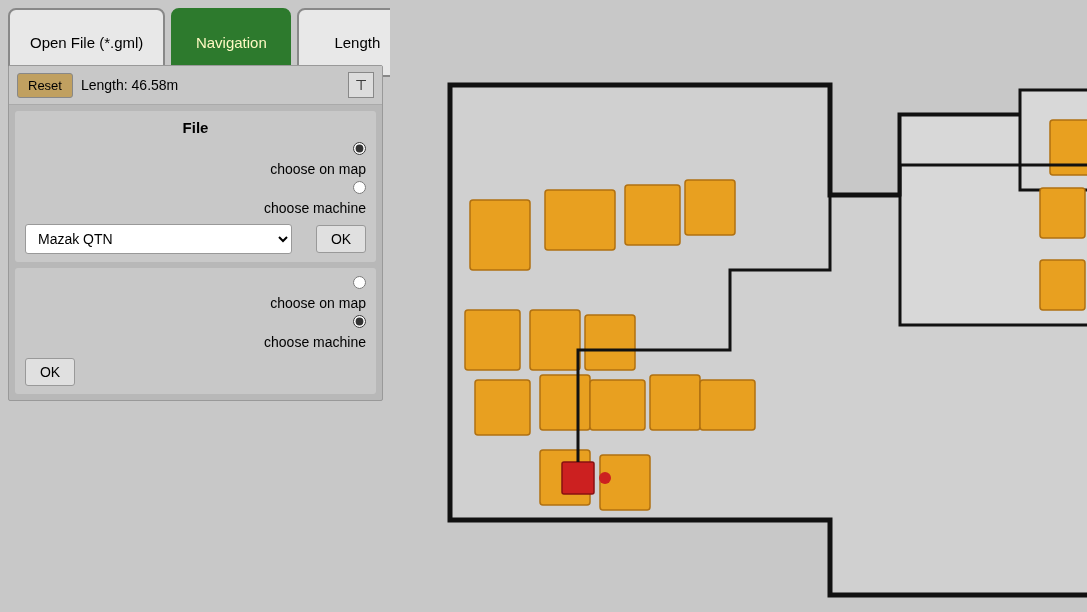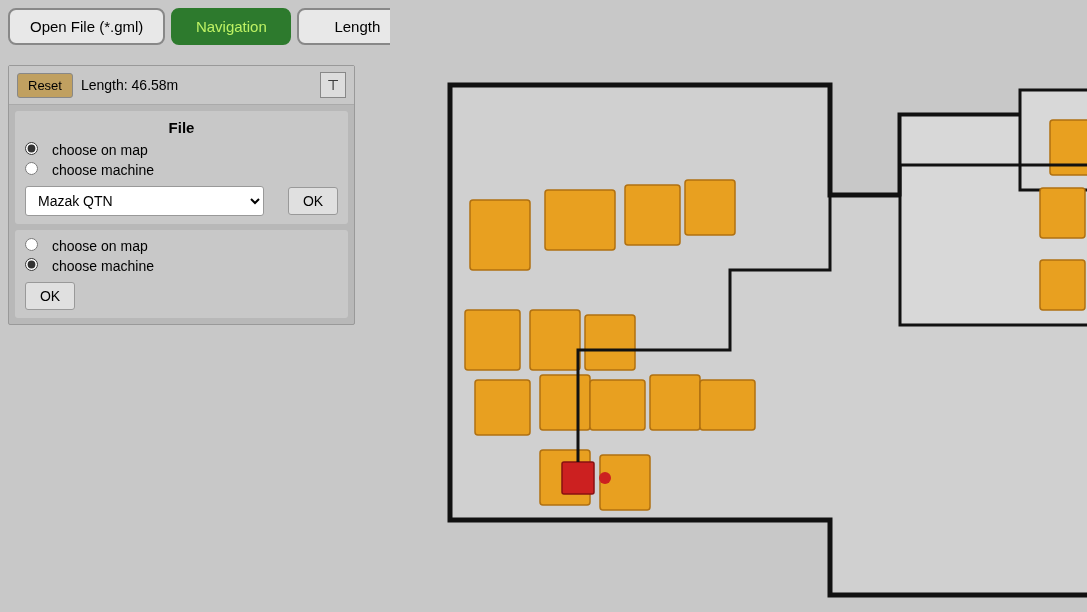"Open File (*.gml)" .toolbar-btn { padding: 8px 20px -> 24px 20px }
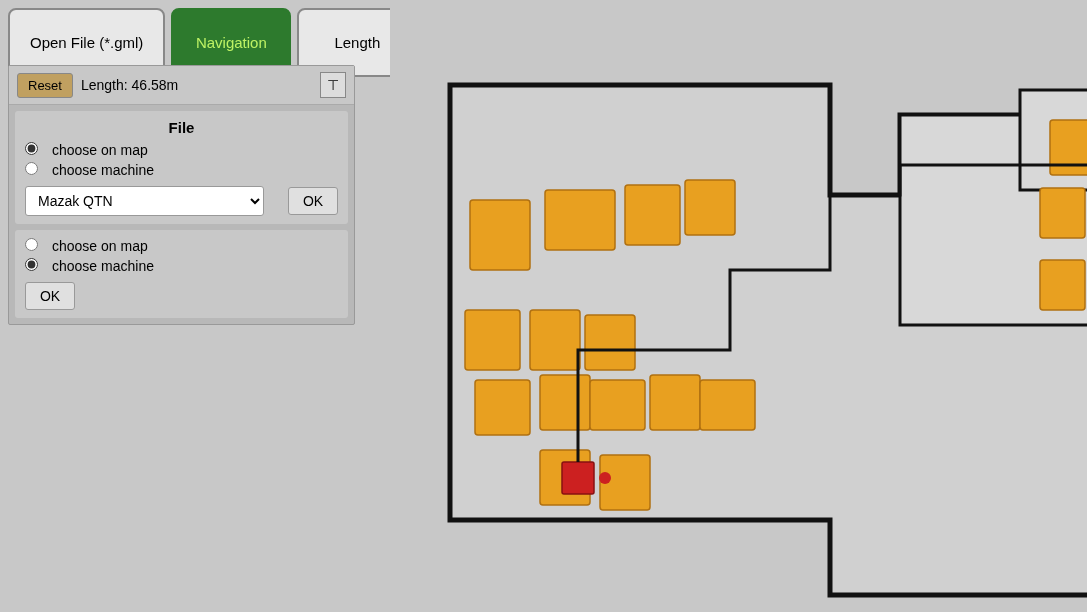"Navigation" .toolbar-btn.active { color: #bef264 -> #fef9c3 }
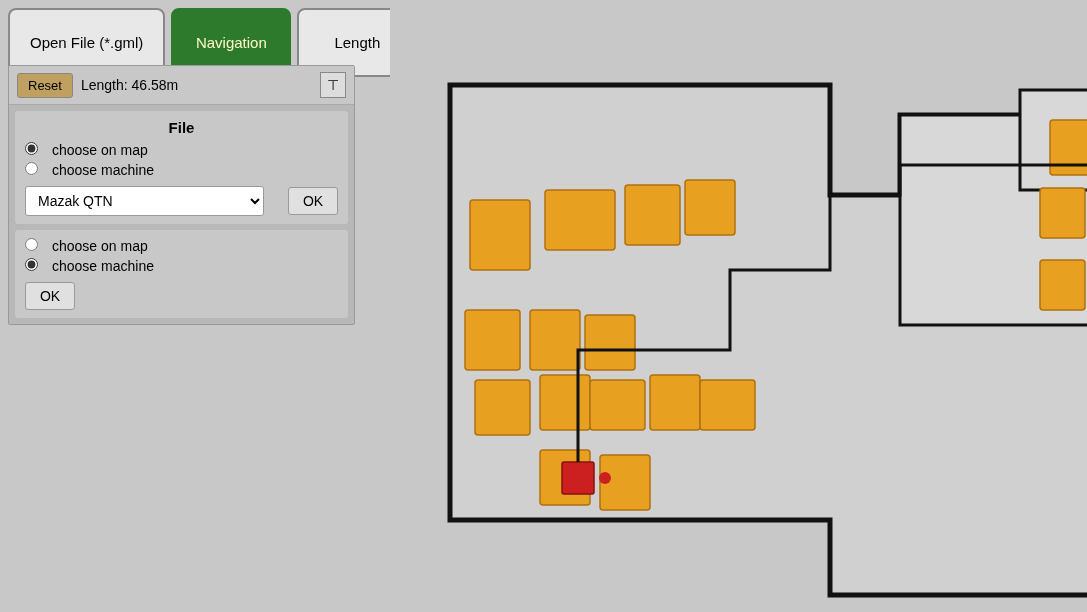"Reset" #left-panel { width: 347px -> 375px }
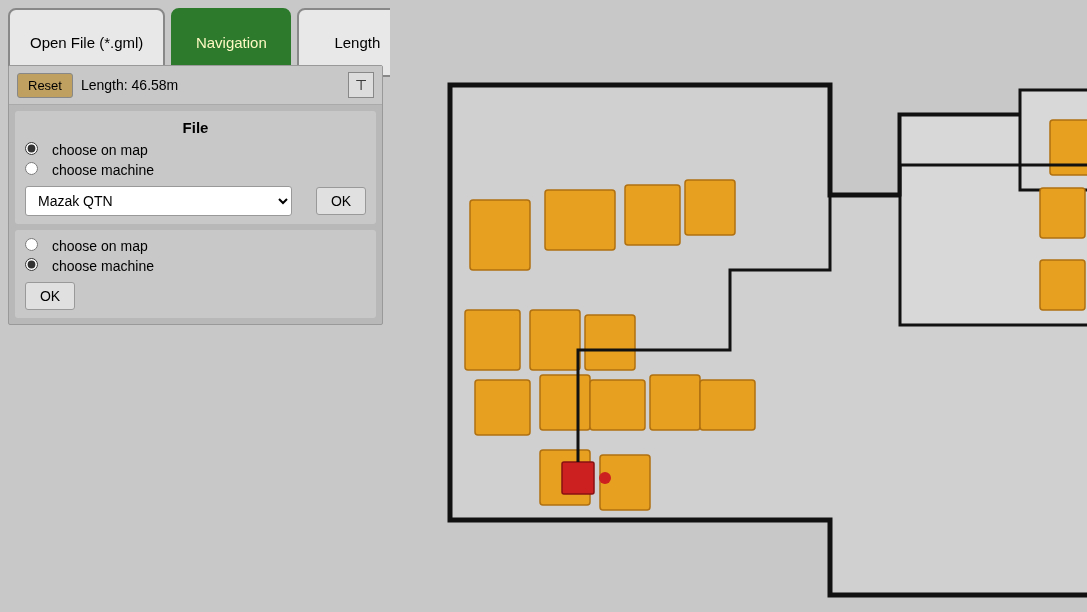"choose on map" .radio-row { align-items: flex-start -> flex-end; flex-direction: none -> column; gap: 14px -> 6px }
